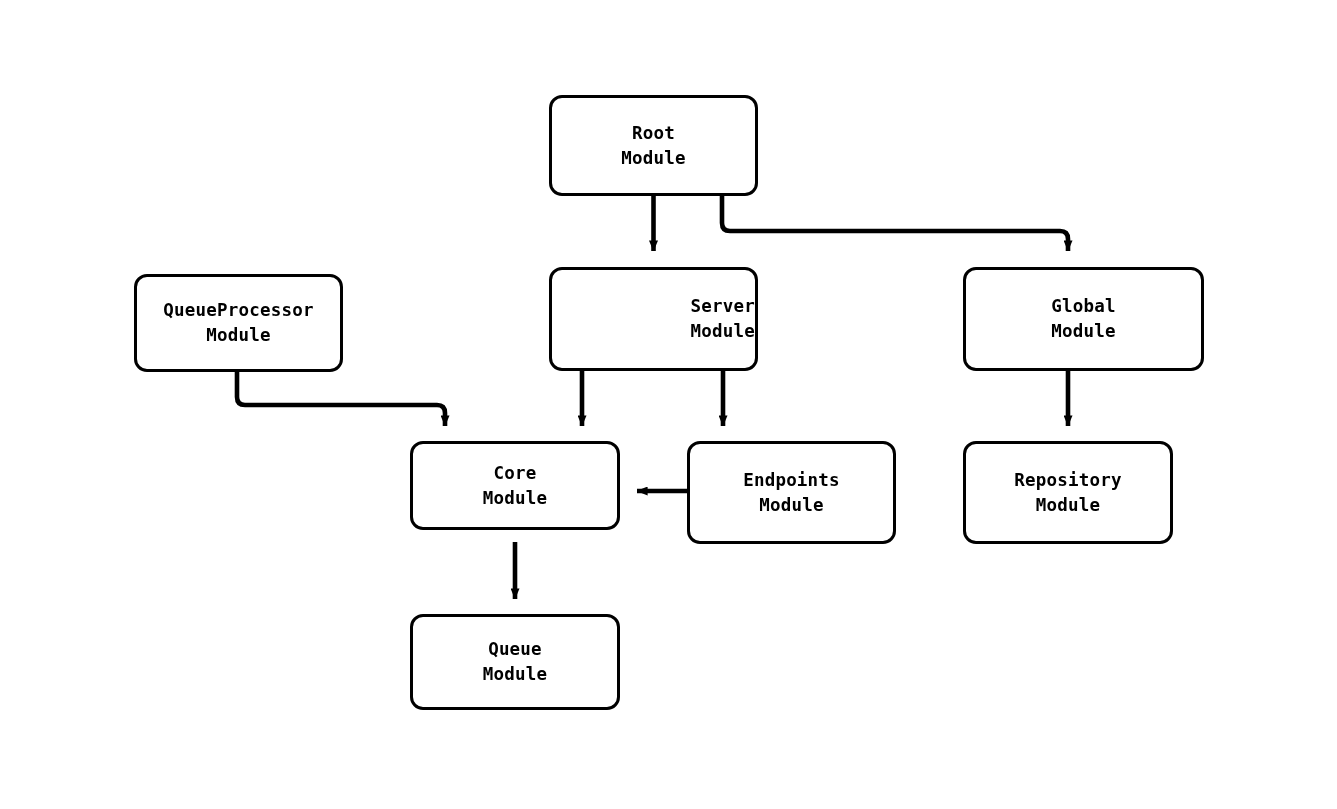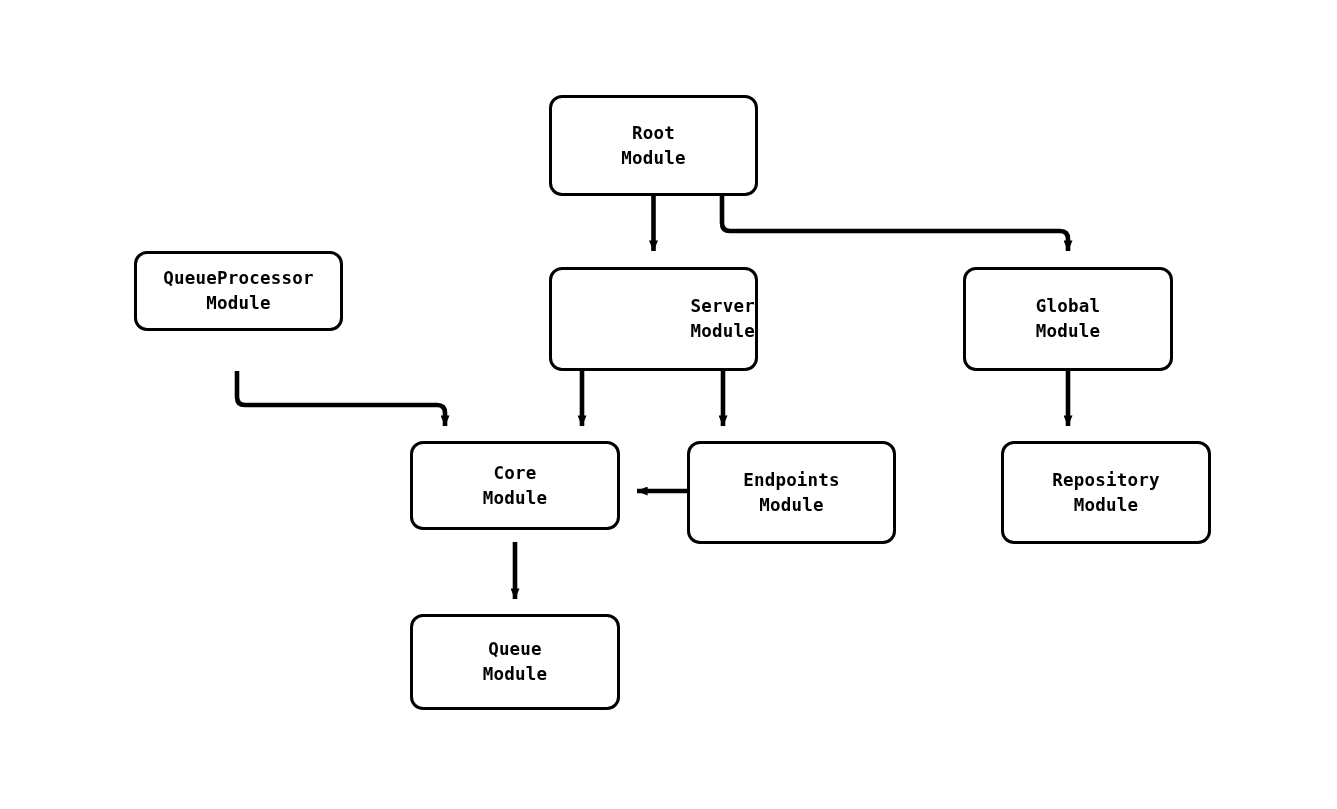"QueueProcessor" div.node { height: 80px -> 98px; top: 251px -> 274px }
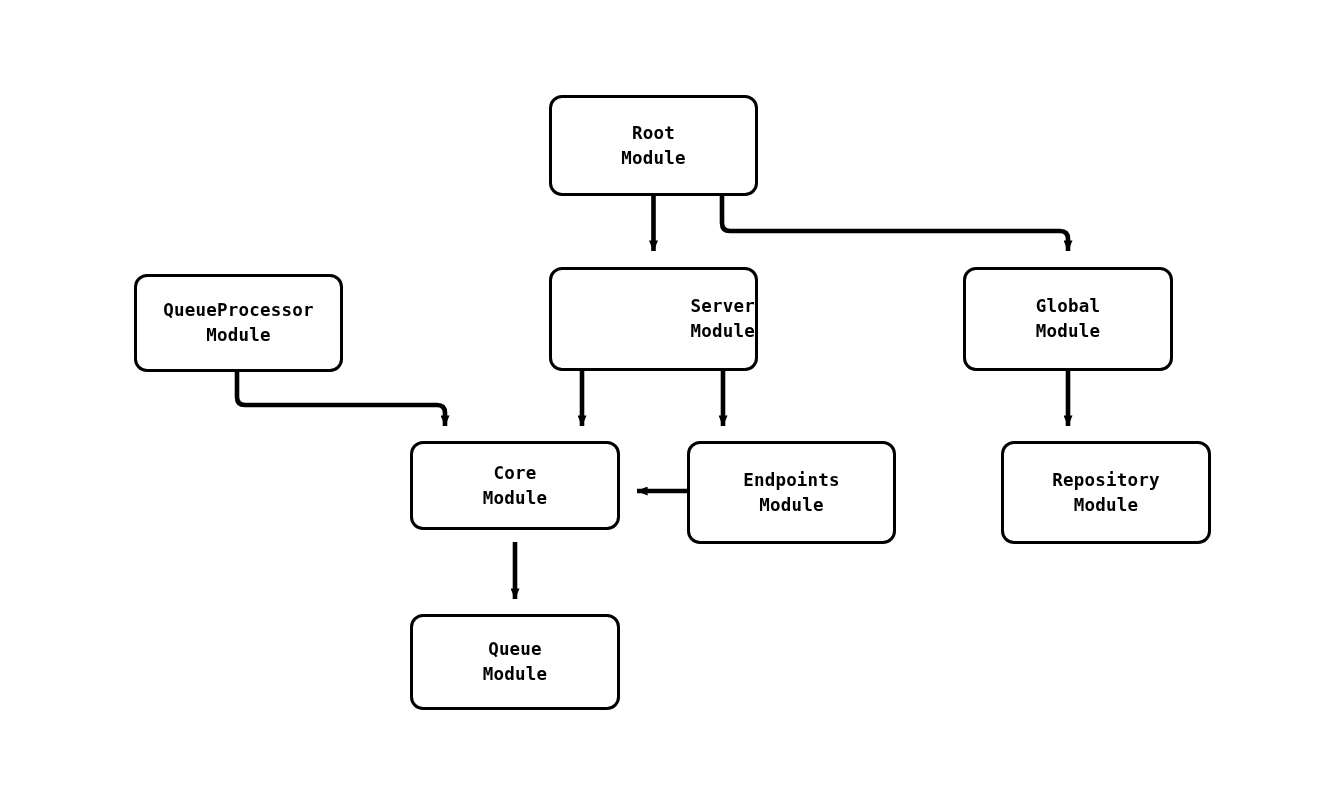"Global" div.node { width: 210px -> 241px }
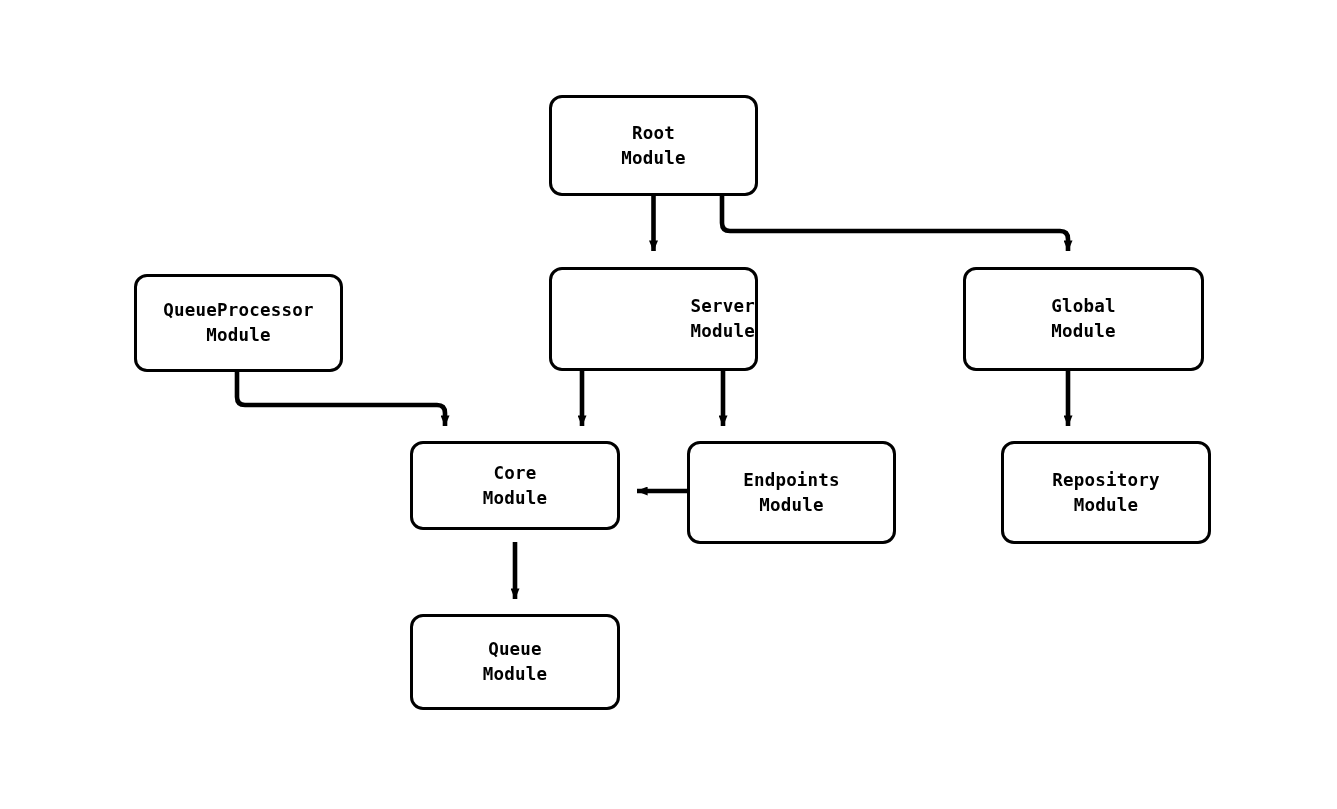"Repository" div.node { margin-left: 38px -> none }
